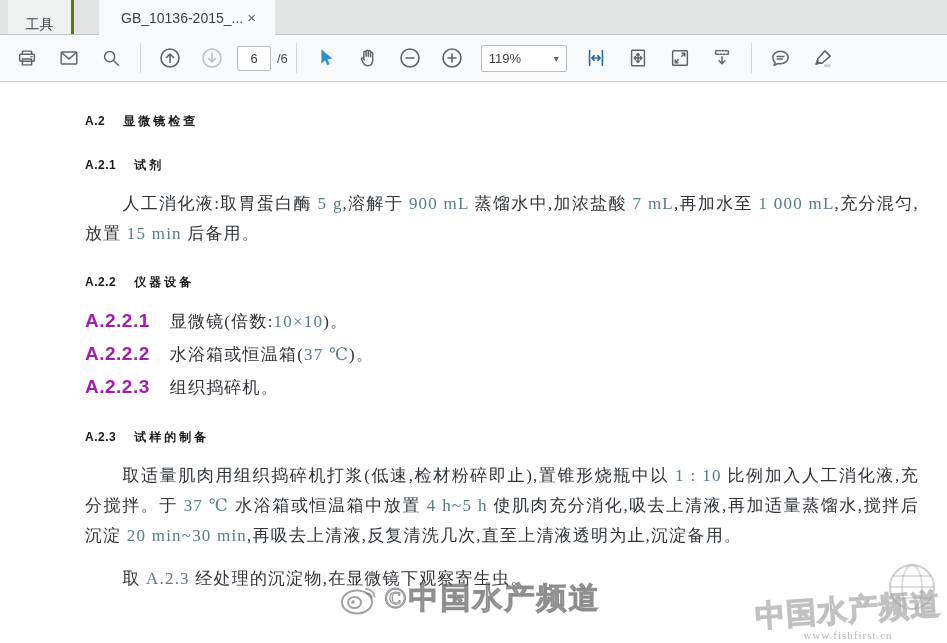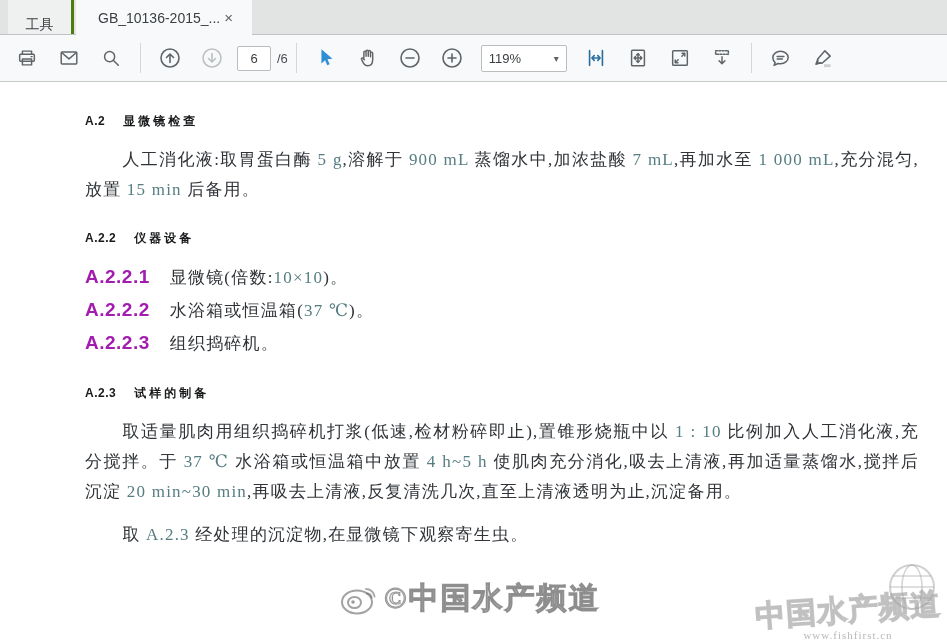"GB_10136-2015_..." .tab-doc { margin-left: 2px -> 25px }
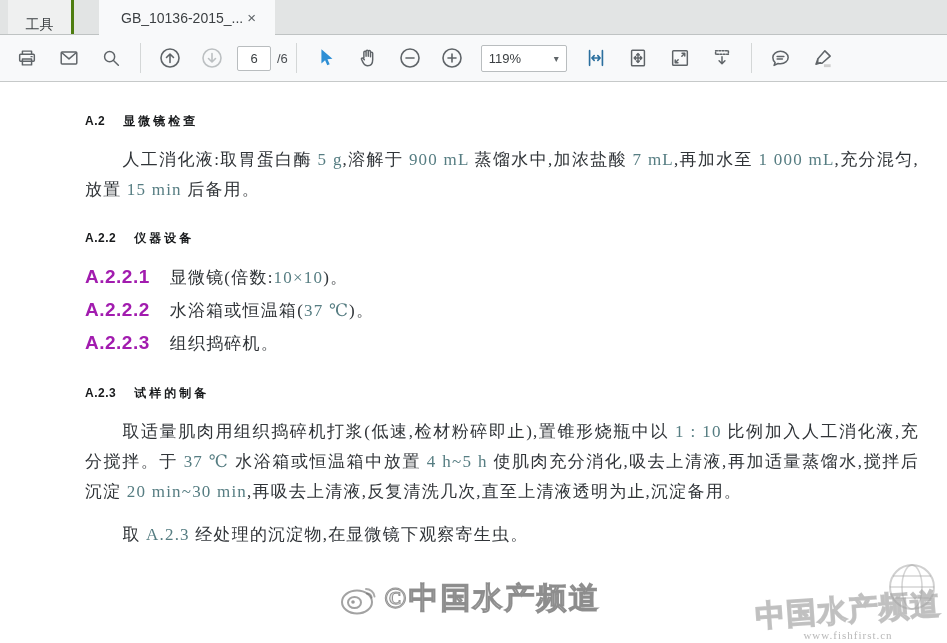"A.2.1 试剂" div.sec-h { html: none -> <div><span>A.2.1</span><span>试剂</span></div> }
